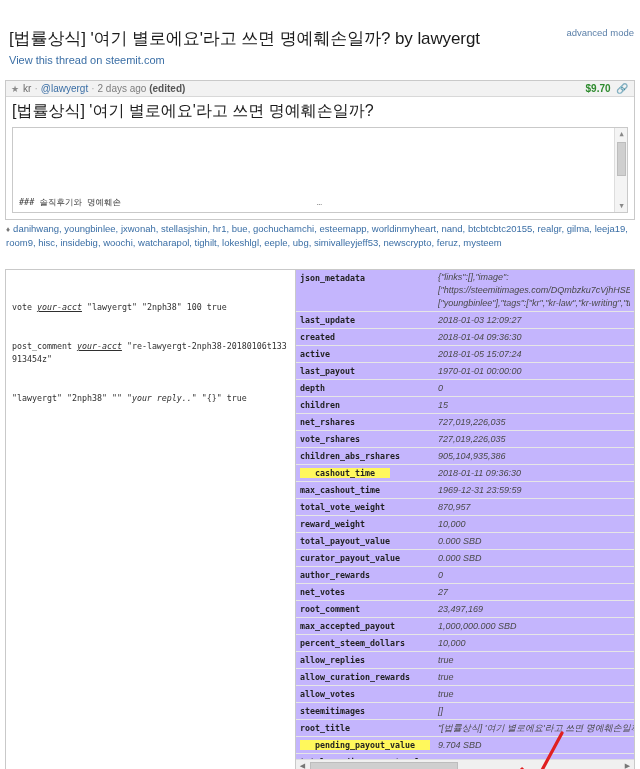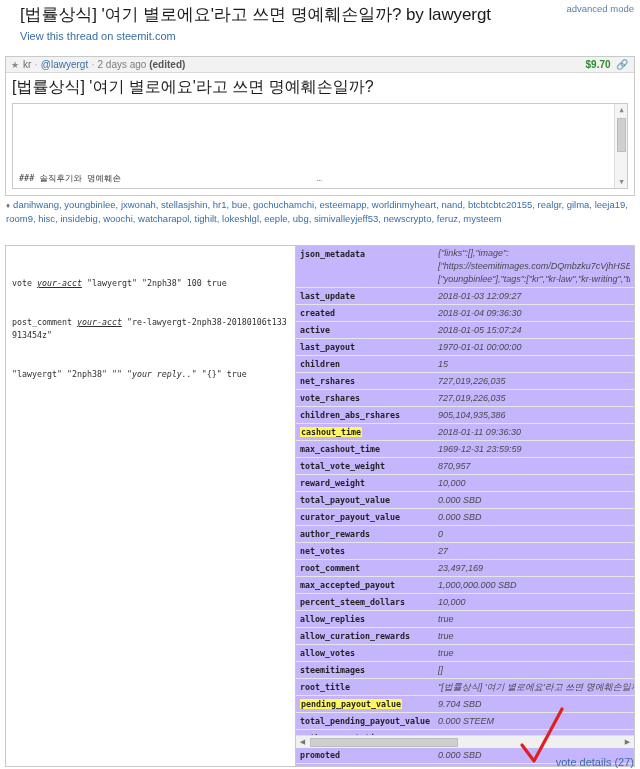"[법률상식] '여기 별로에요'라고 쓰면 명예훼손일까? by" .hdr { margin-top: none -> 24px; padding: 4px 8px 0 20px -> 4px 8px 0 9px }
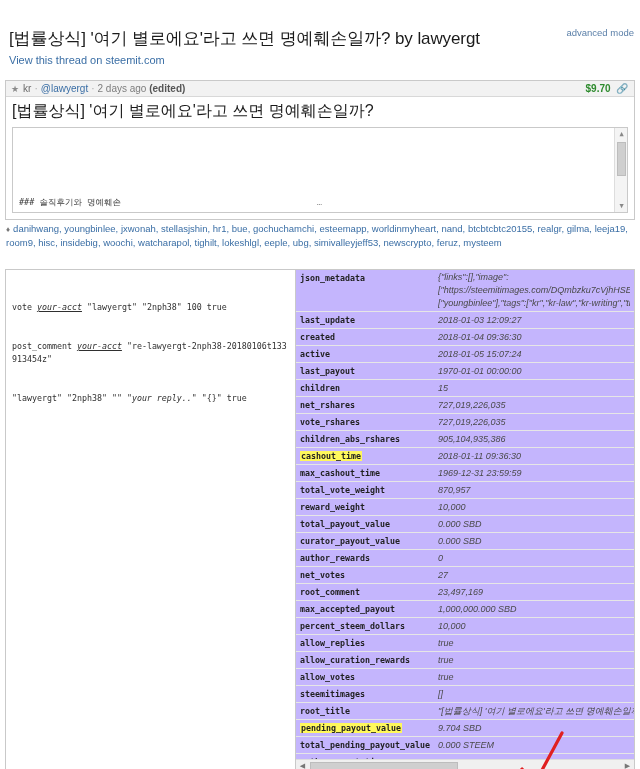"depth" tr { html: none -> <tr> <td>depth</td> <td>0</td> </tr> }
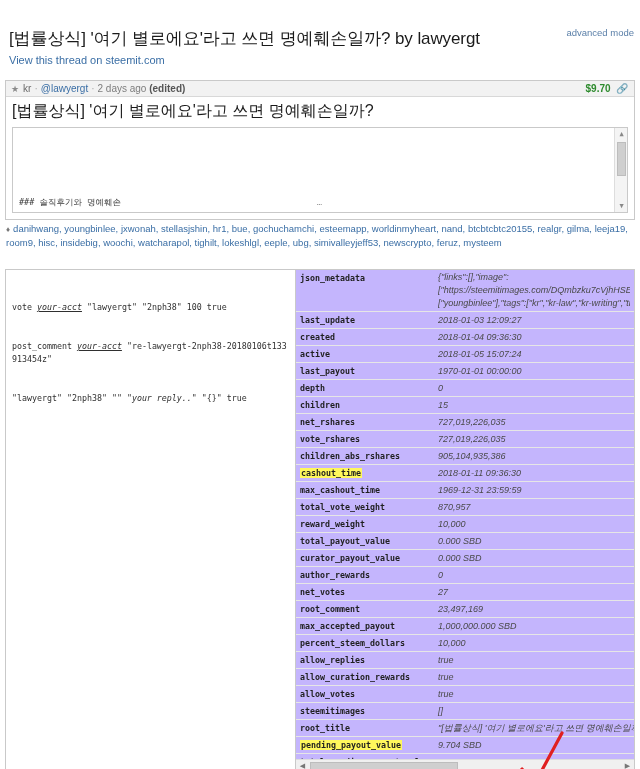"cashout_time" .meta-table td.k span.hl { padding: 0 1px -> 0 15px }
